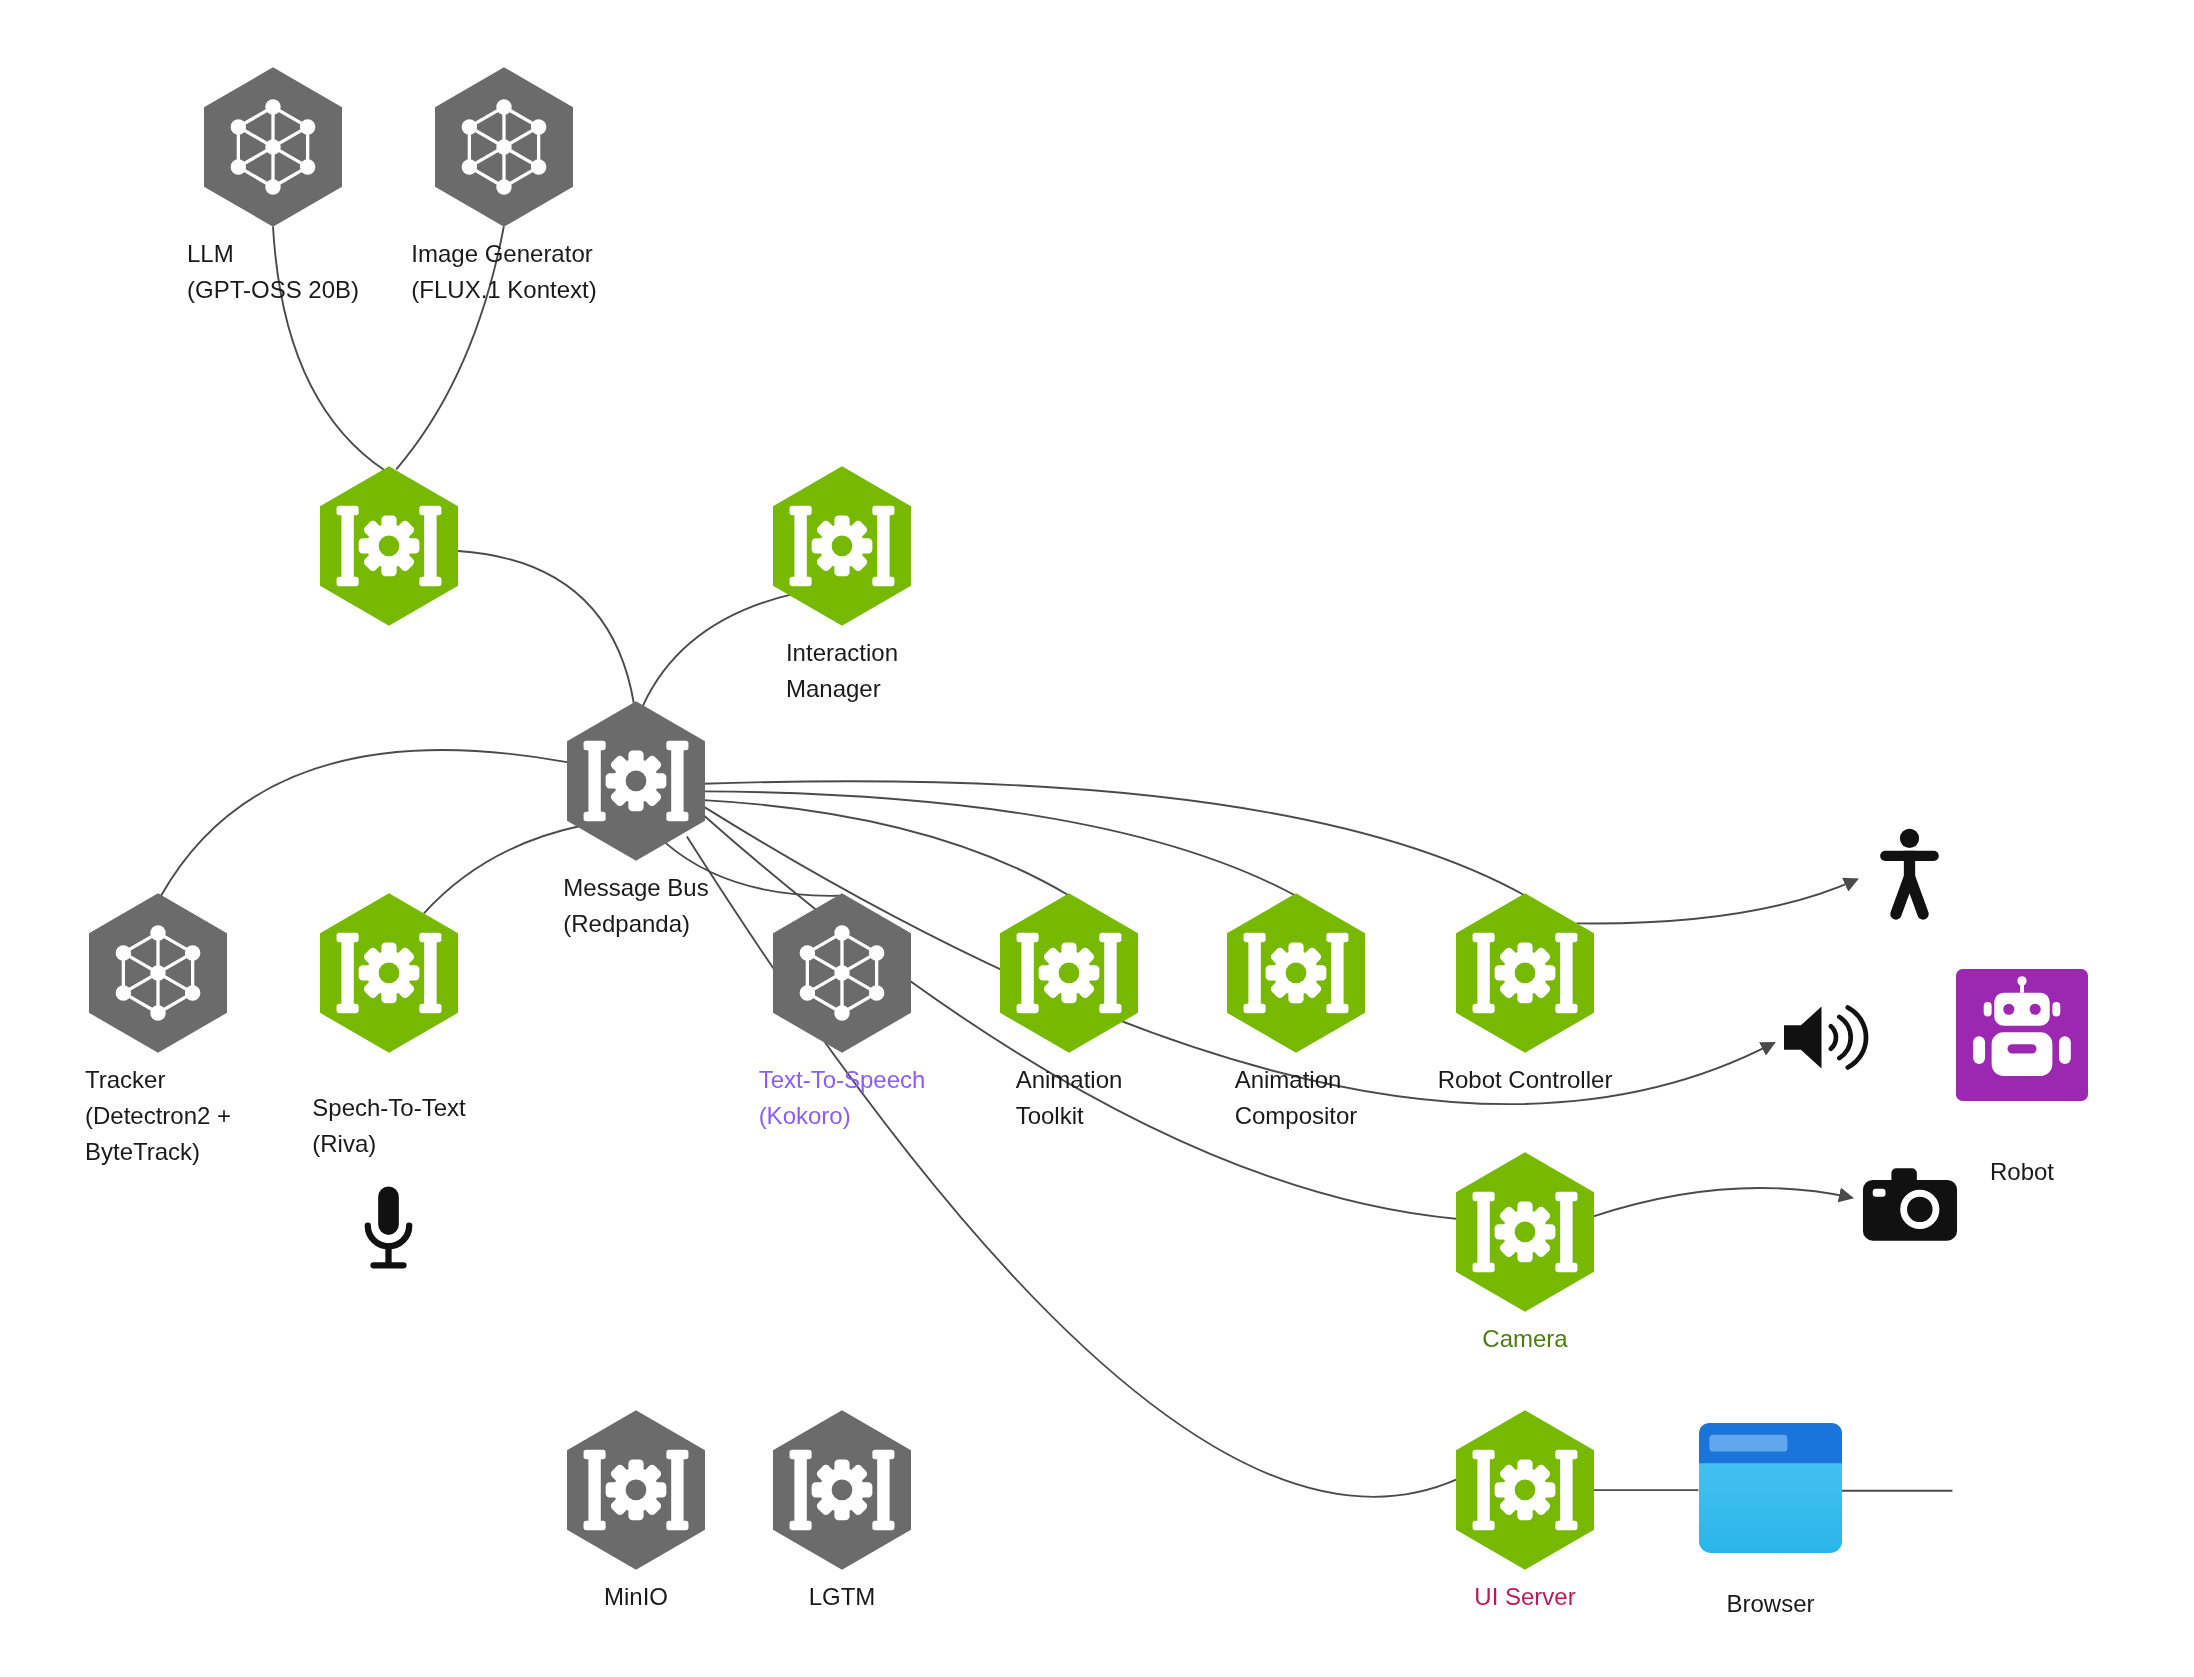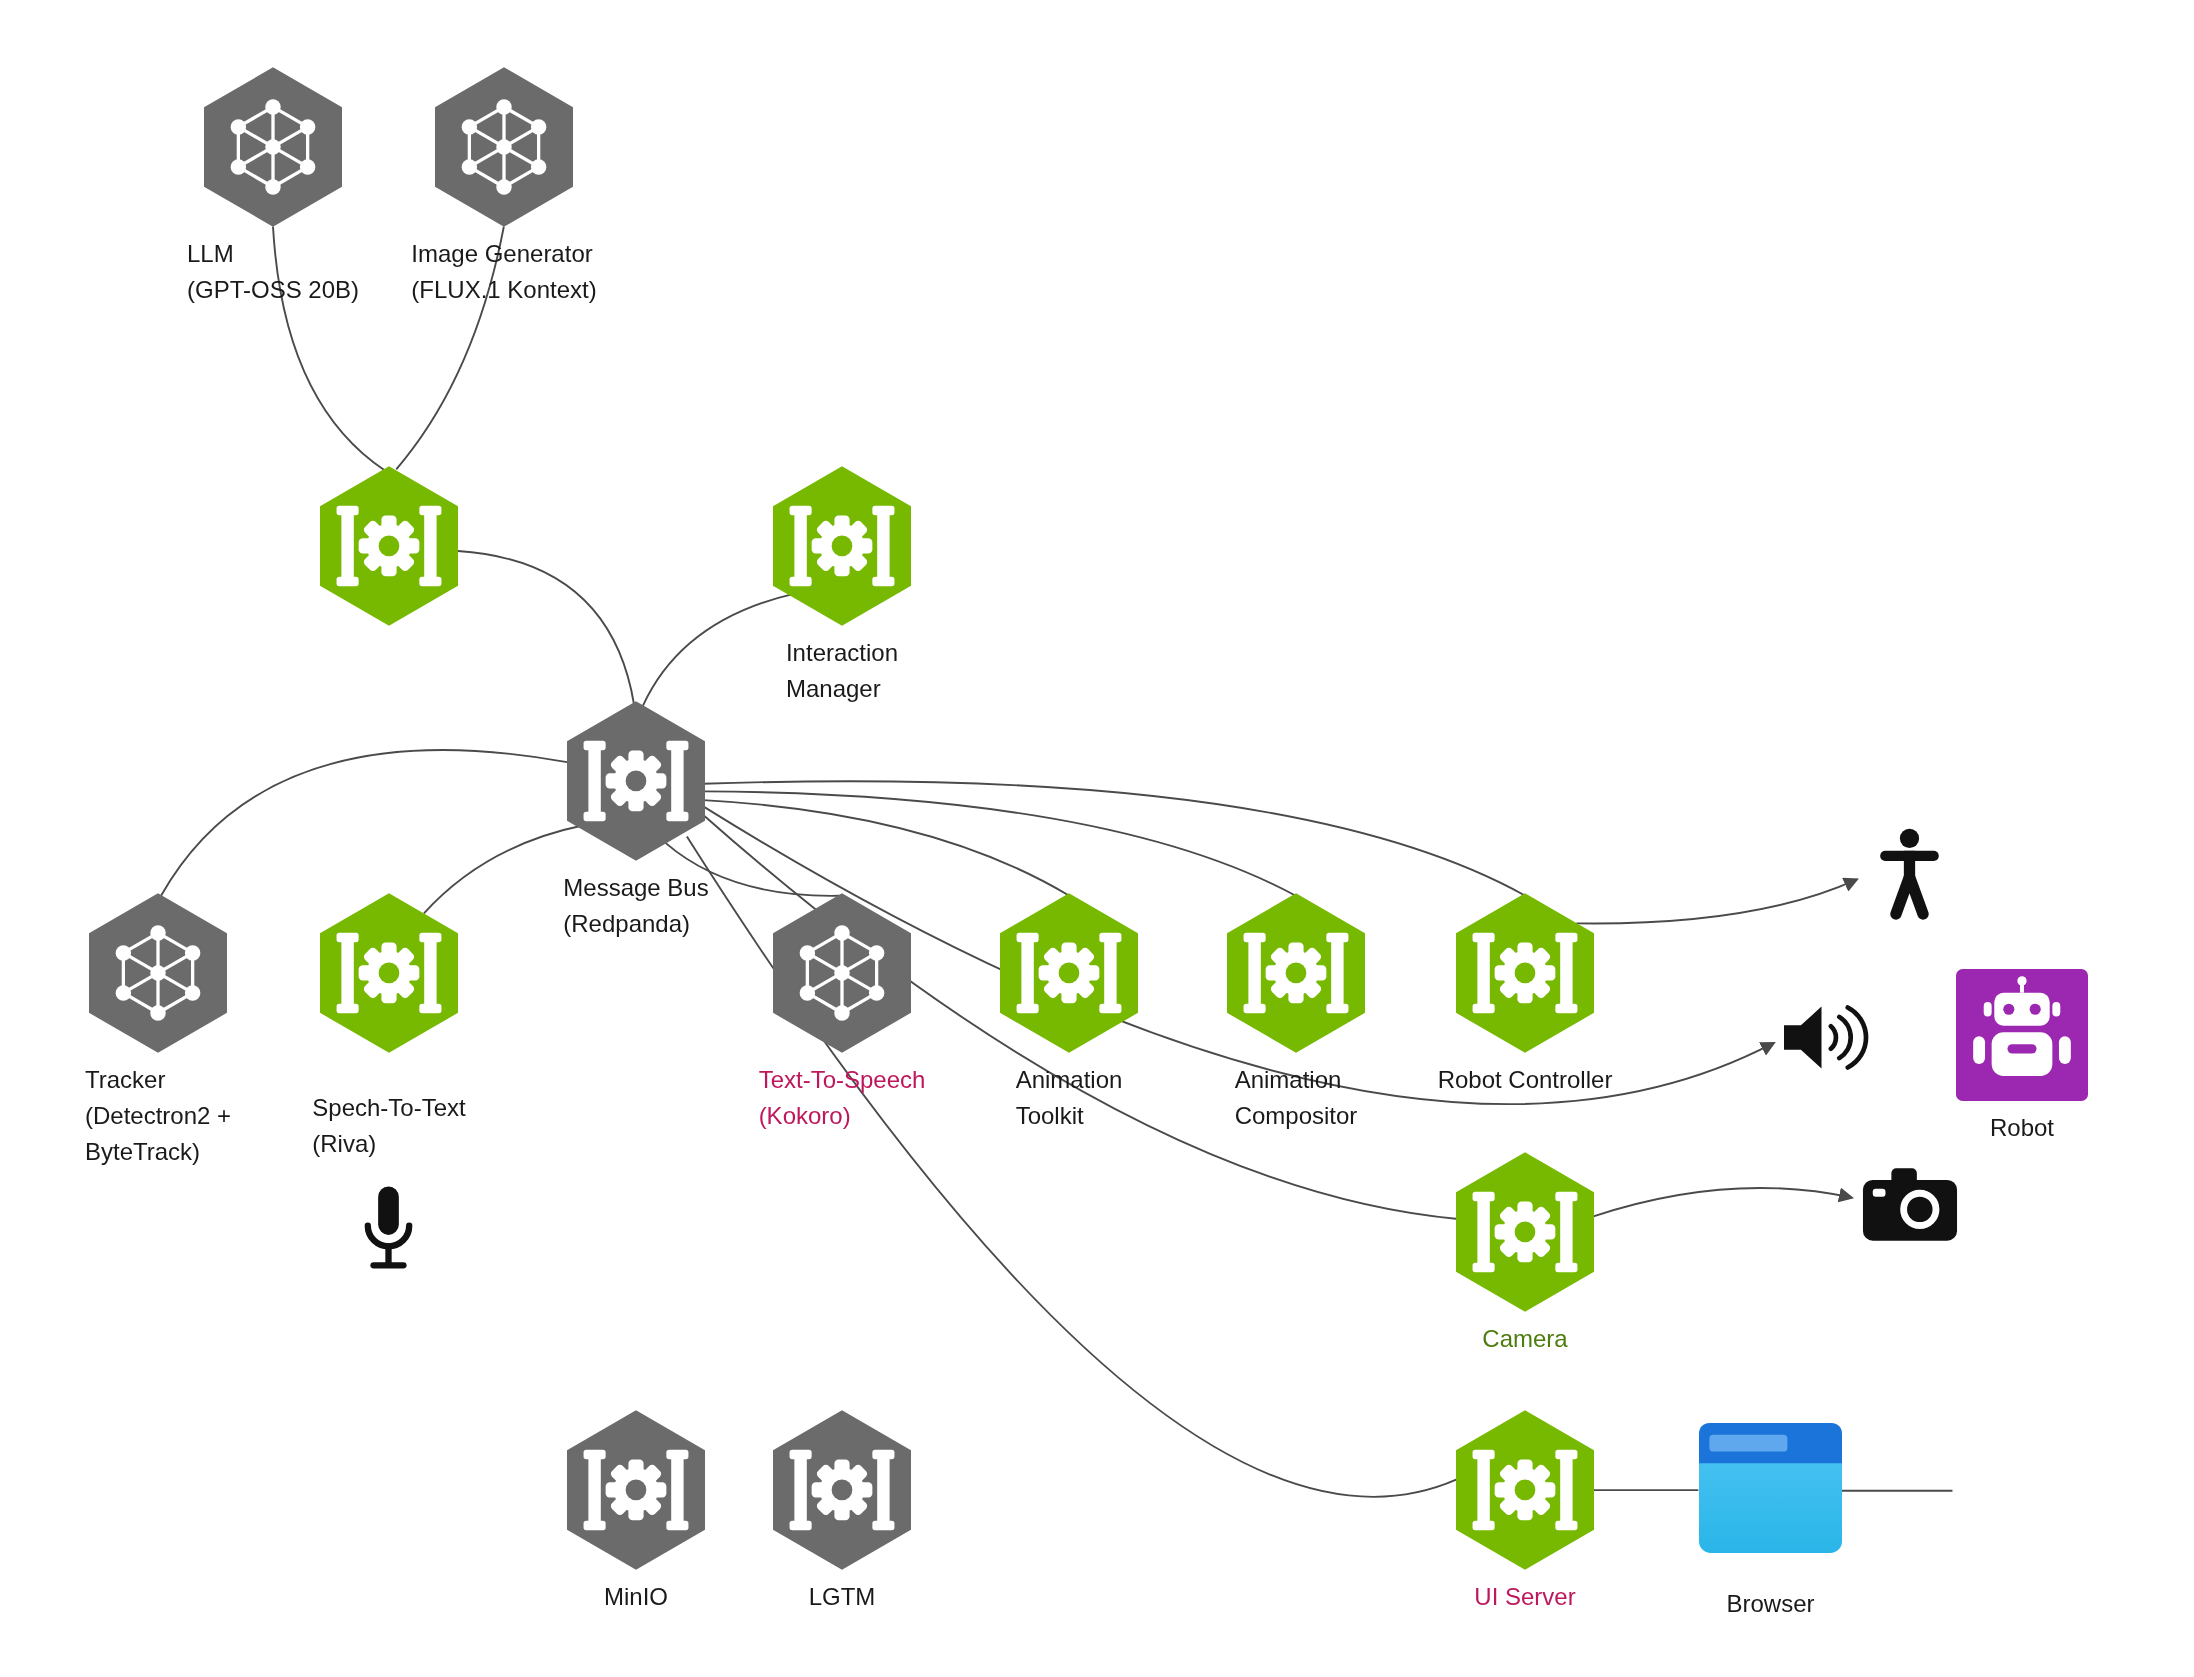"Text-To-Speech" div.label { color: #be185d -> #8b5cf6 }
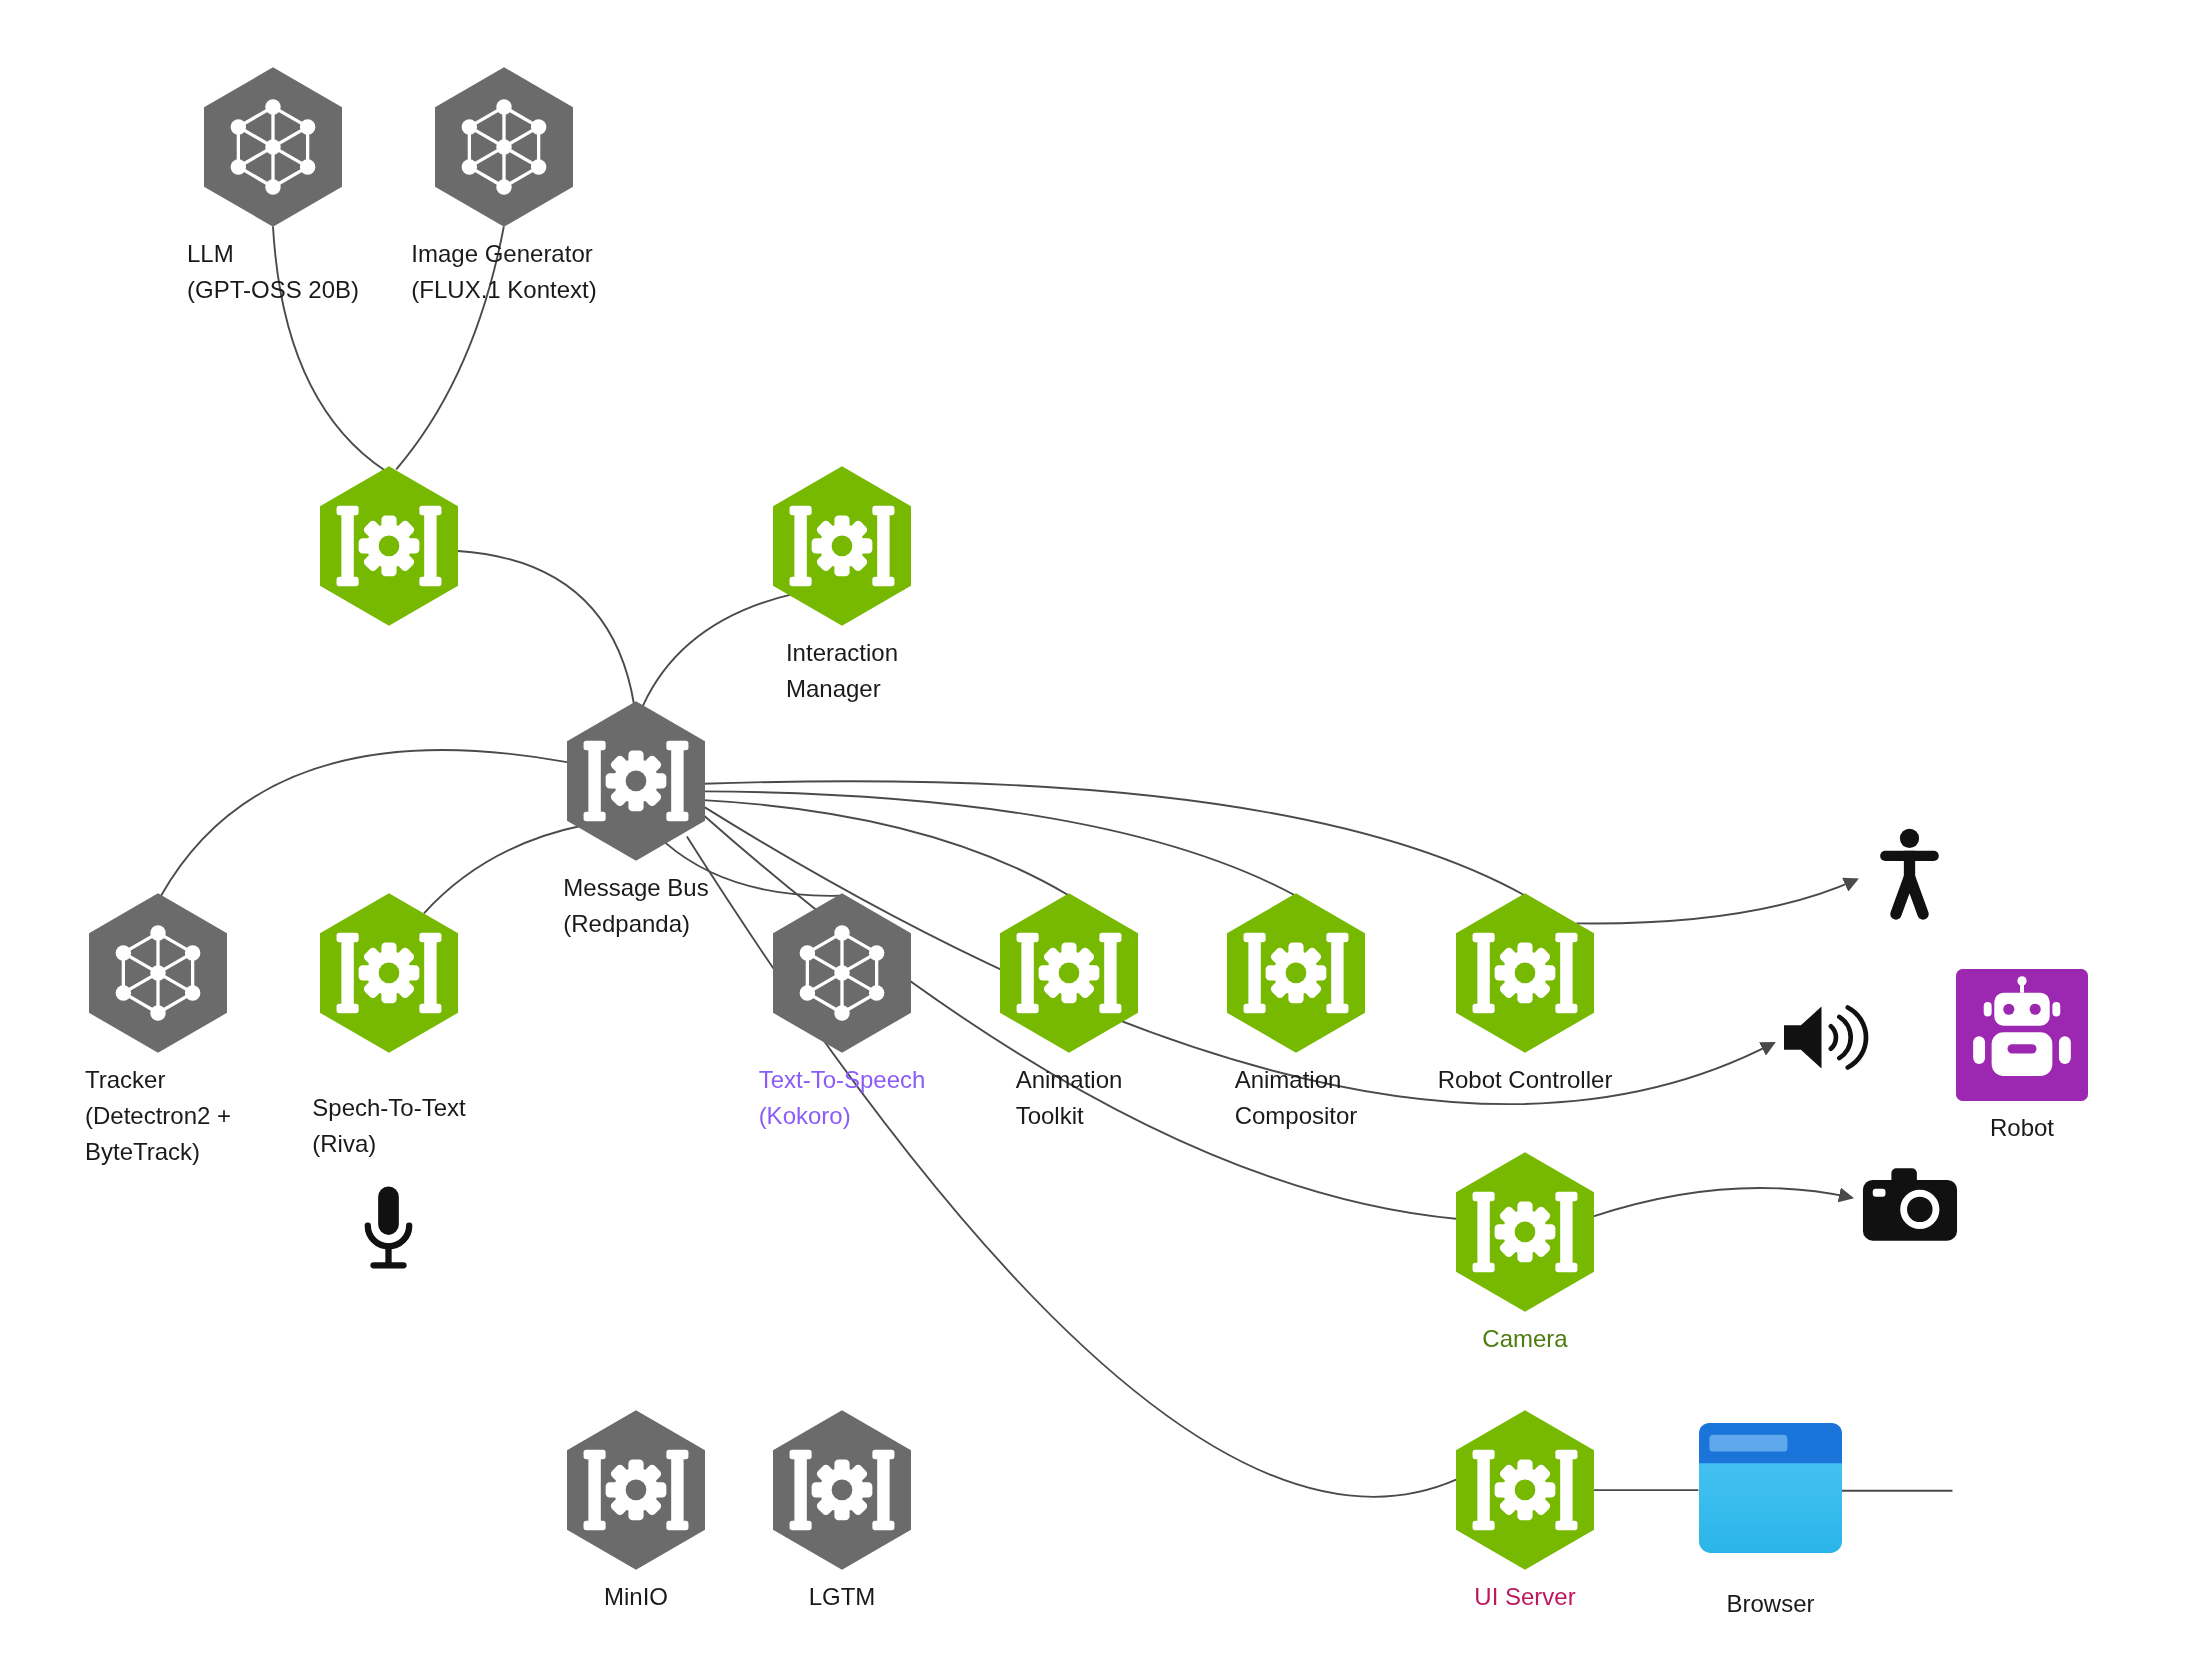"Robot" div.node { gap: none -> 44px }
